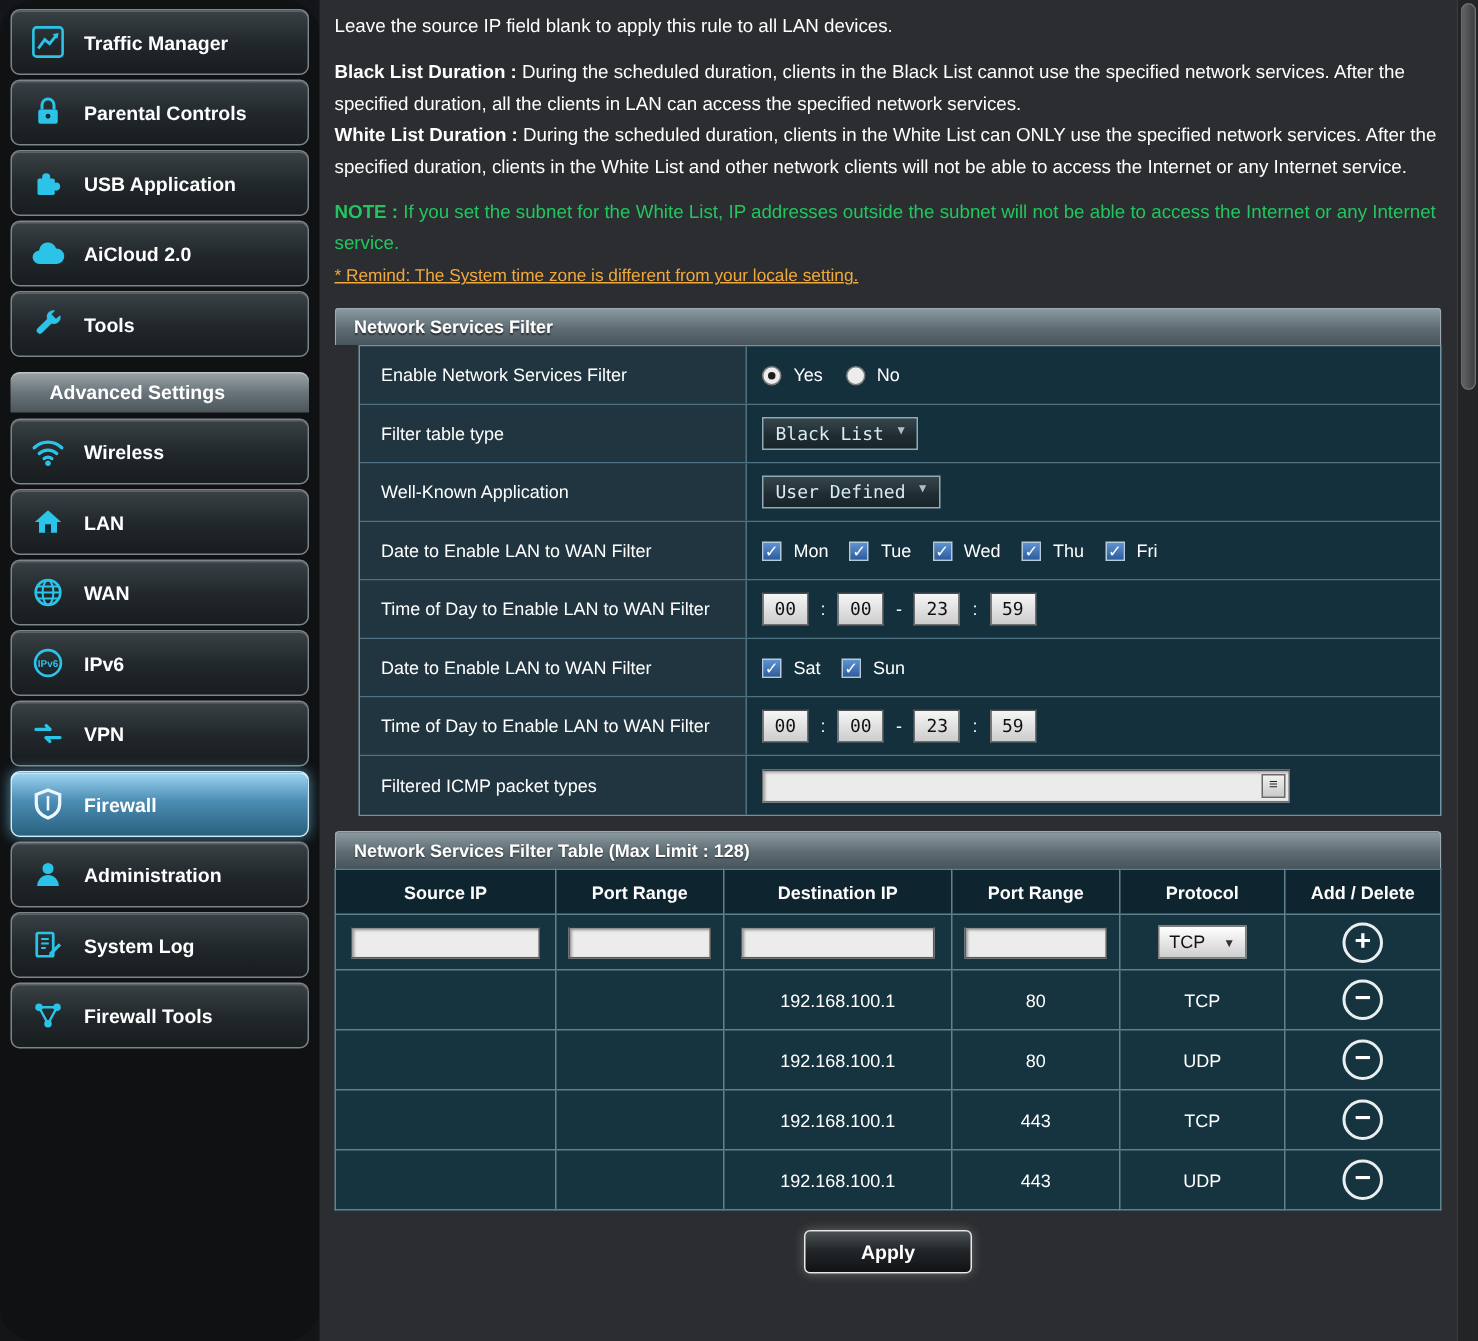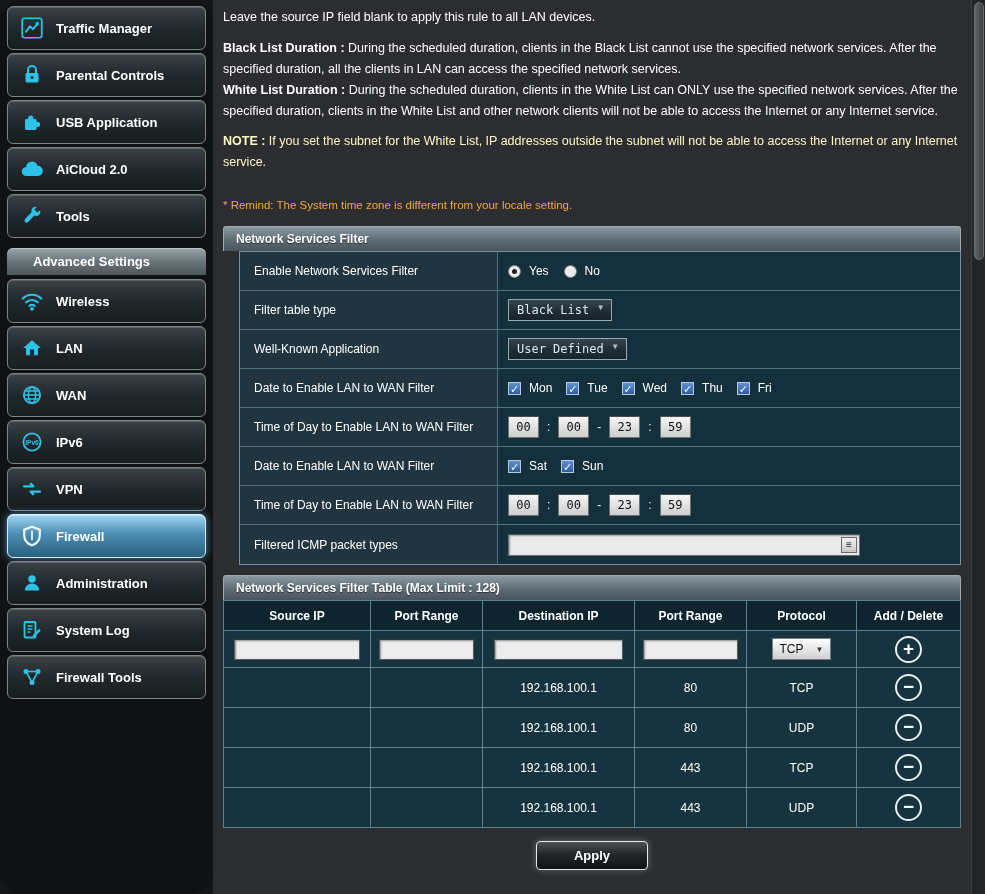"NOTE : If you set" .note-para { color: #fef9c3 -> #22c55e }
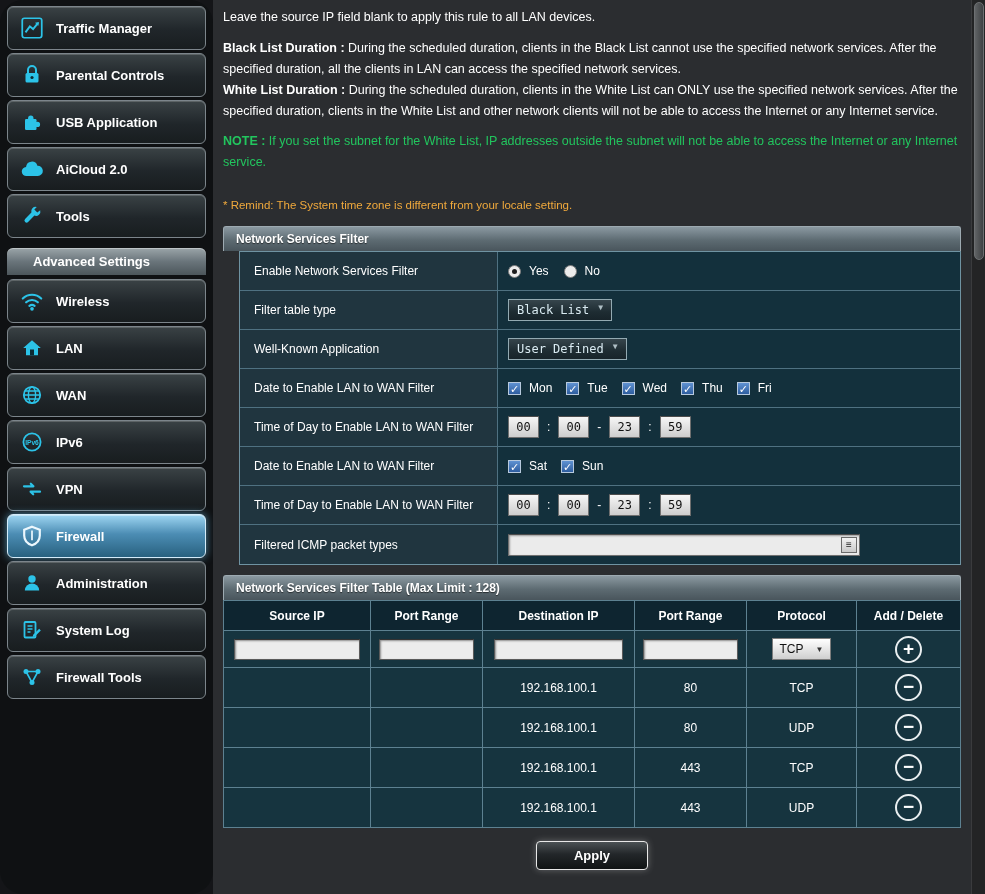"* Remind: The System time" .remind-link { margin-top: 22px -> none; text-decoration: none -> underline }
